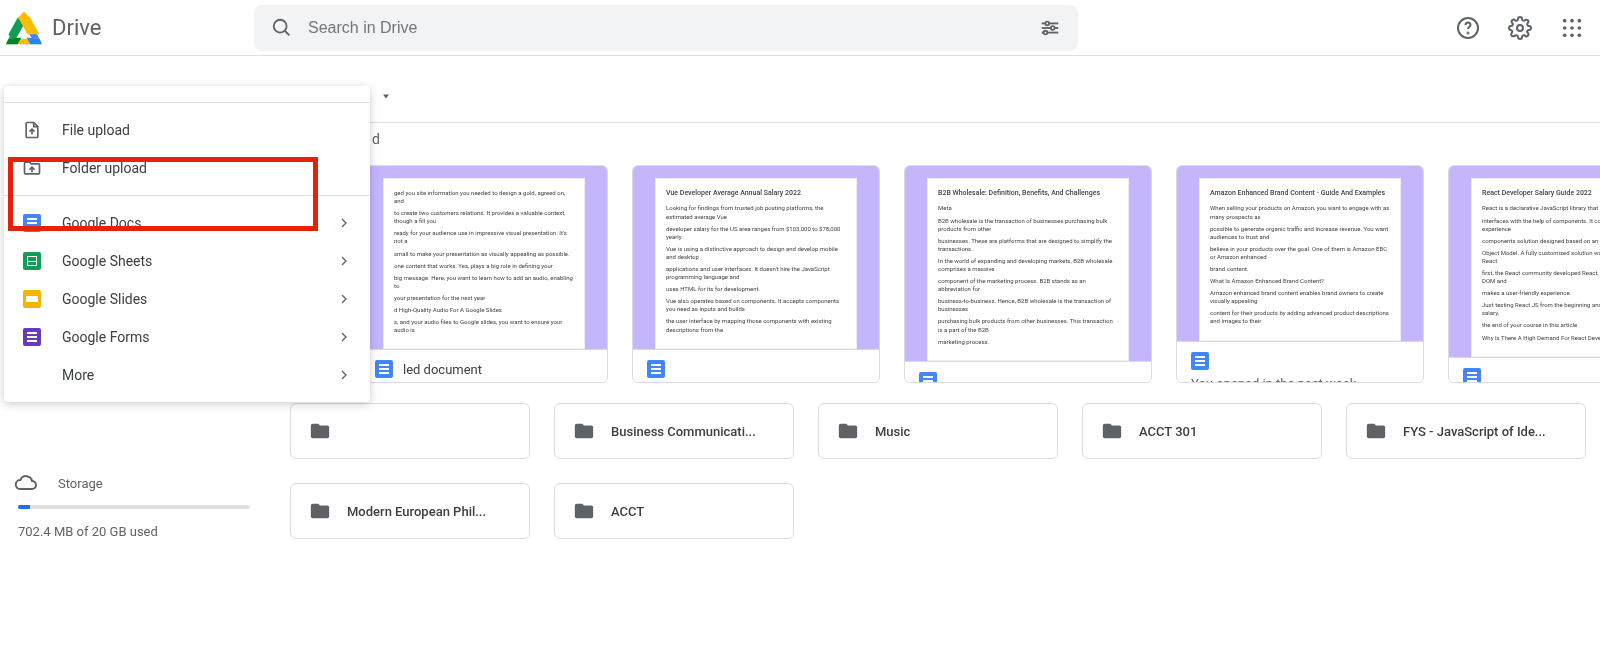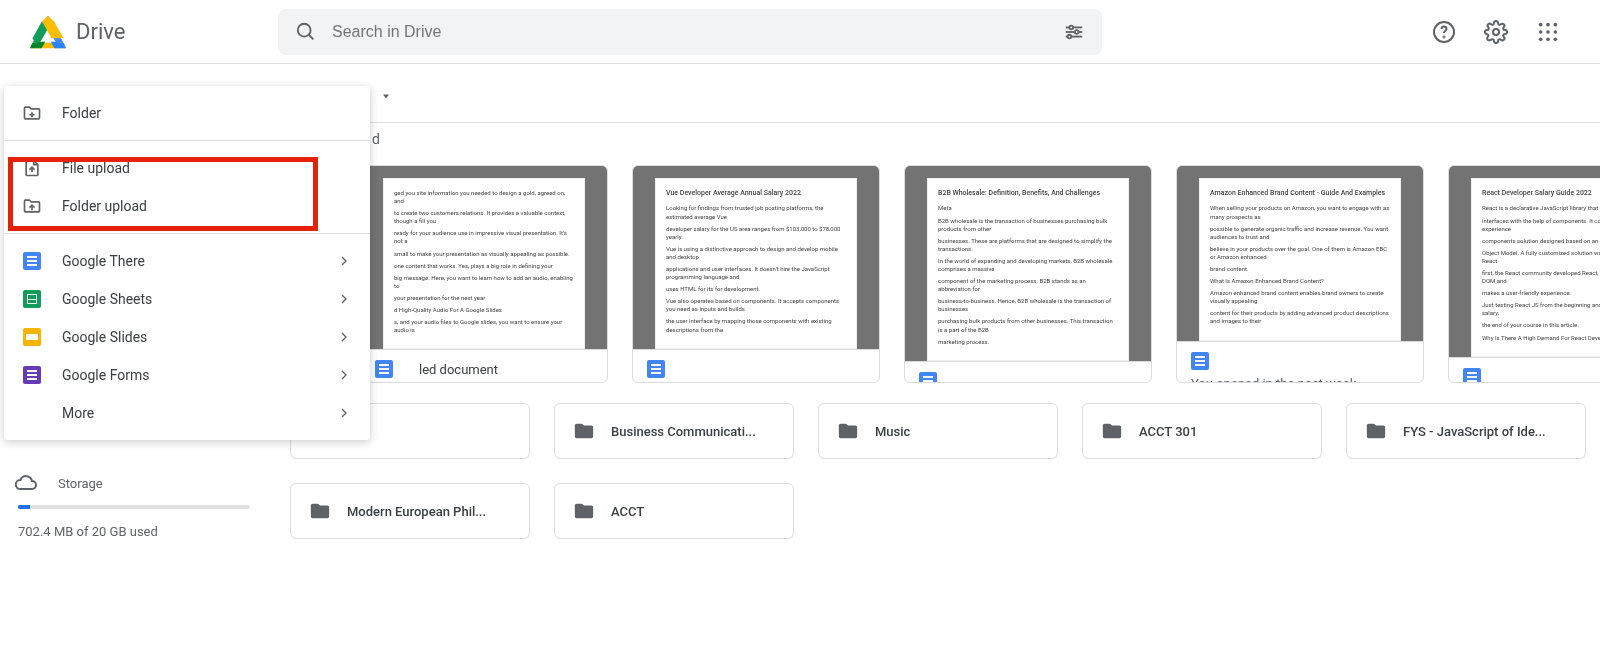"Drive" .header { height: 64px -> 56px; padding: 0 28px -> 0 4px }
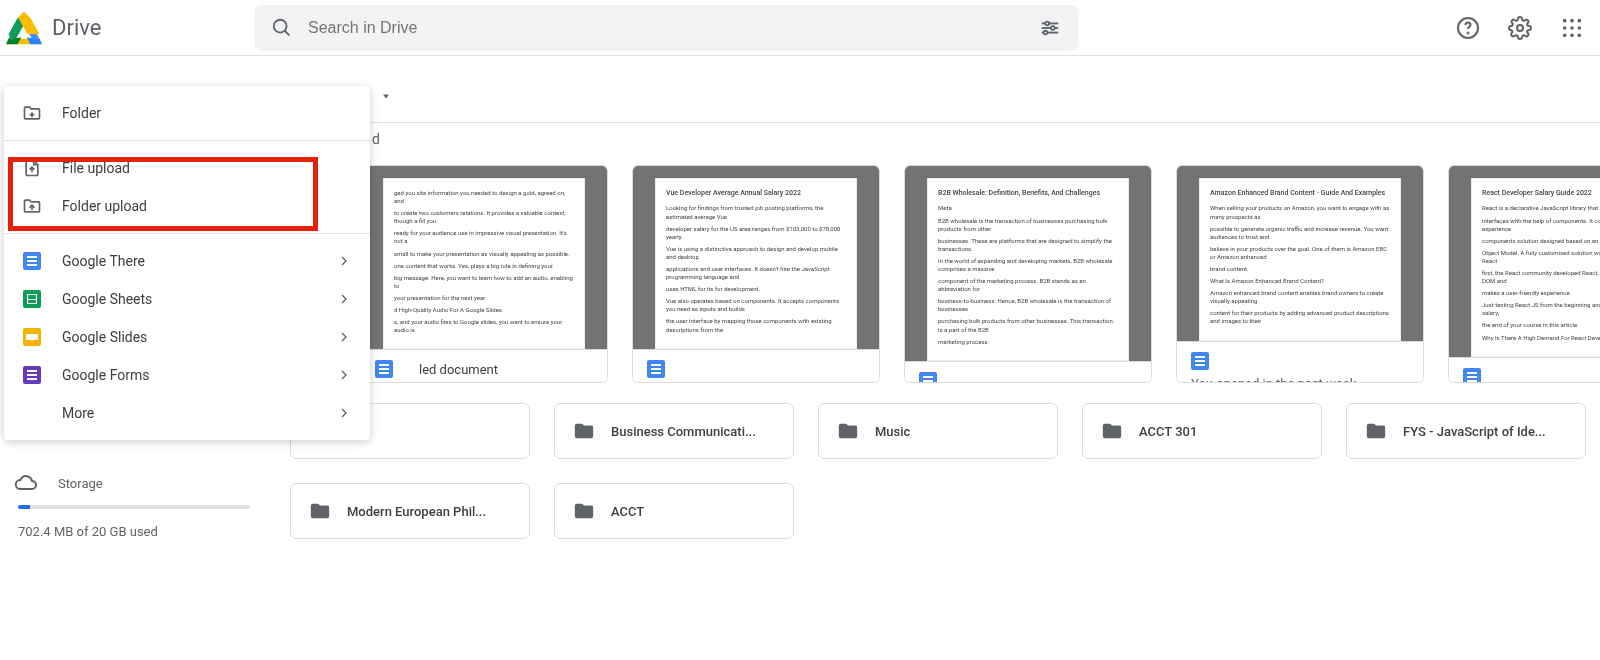"Folder" div.menu-item { html: <div> <span> <svg> <path></path> <line></line> <line></line> </svg> </span> <span>Folder</span> </div> -> none }
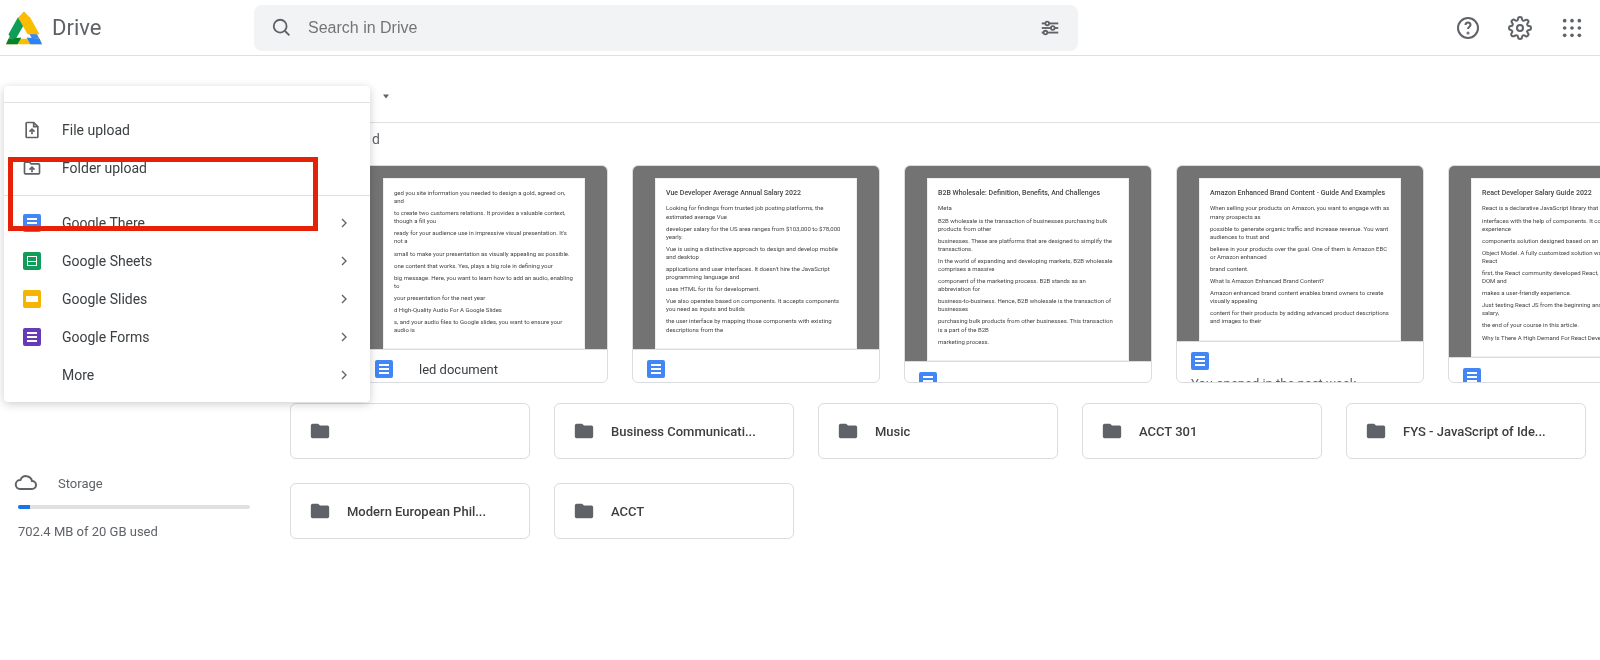"Vue Developer Average Annual Salary" .thumb { background: #737373 -> #c4b5fd }
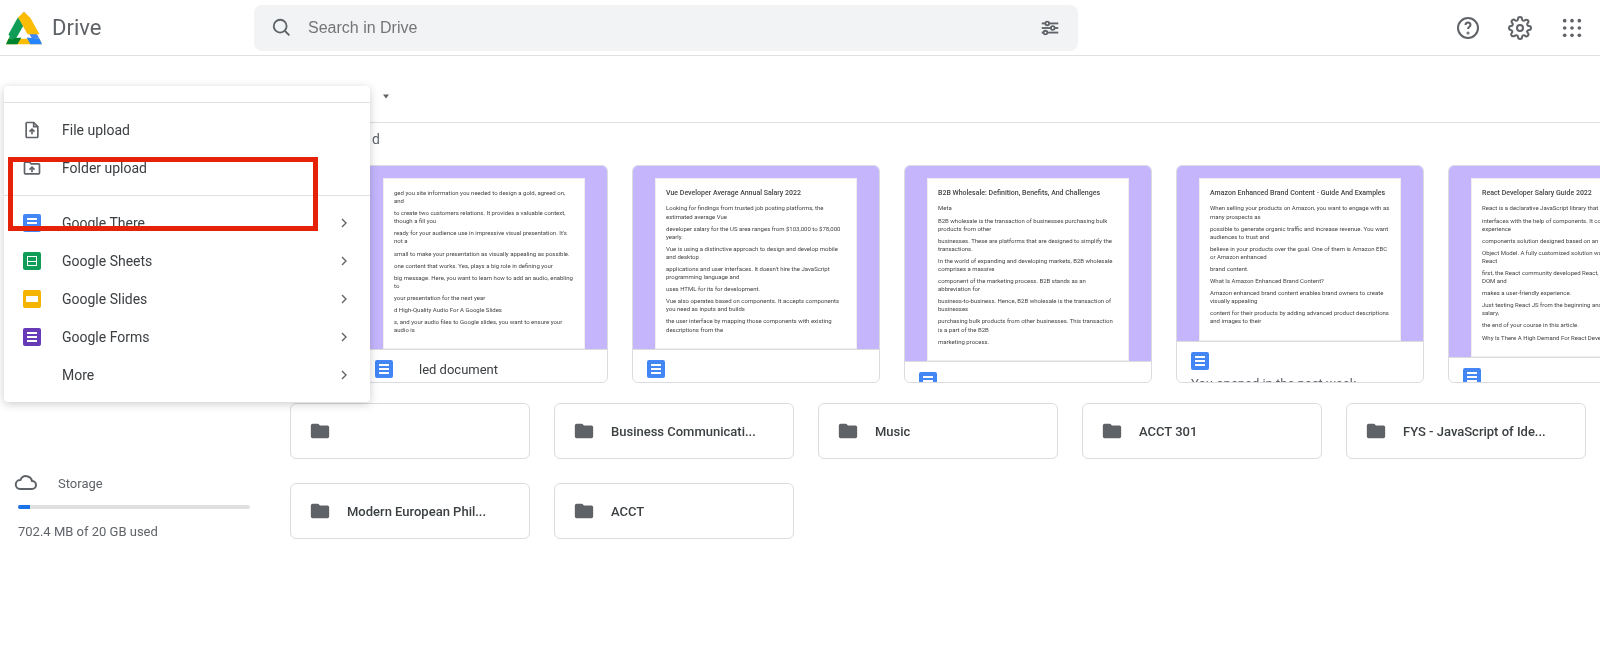"Google There" span.label { text: There -> Docs }
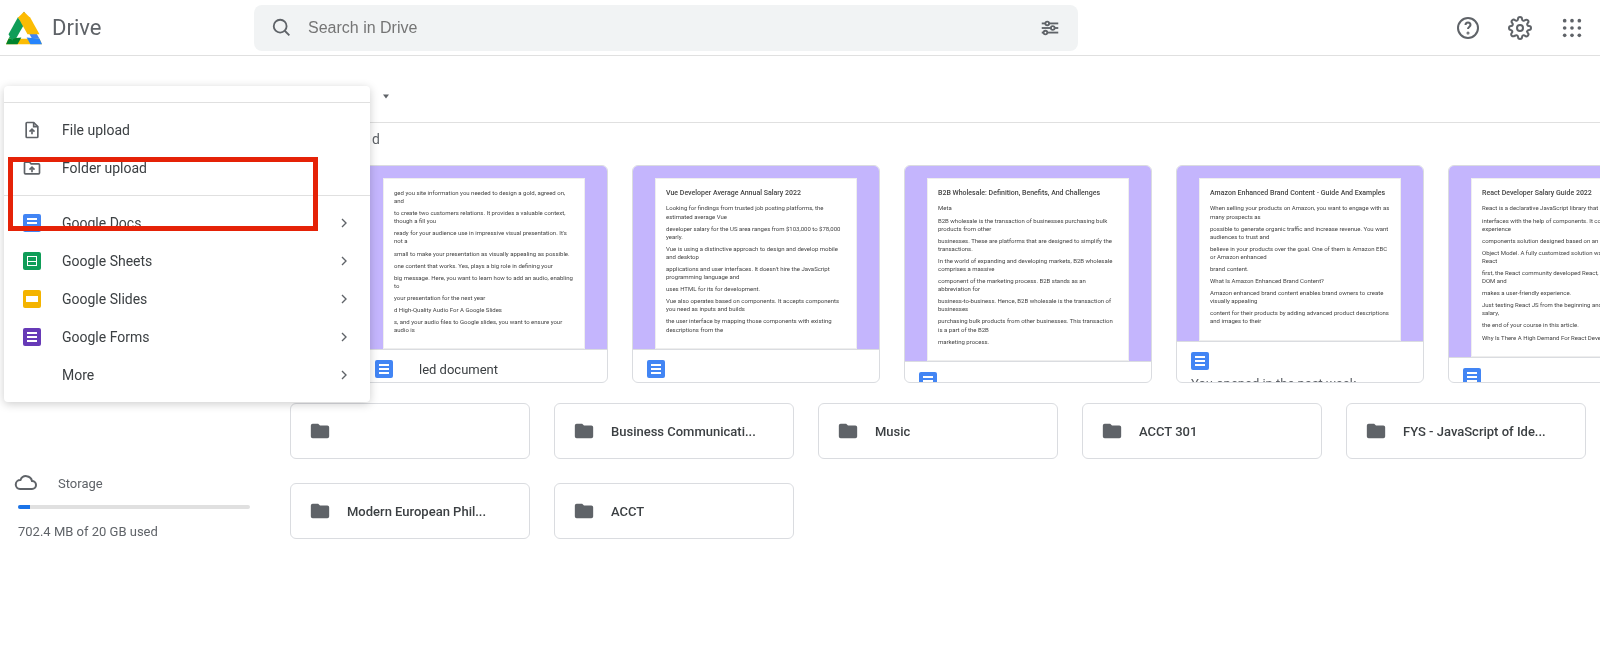"led document" .card-title { margin-left: 16px -> none }
